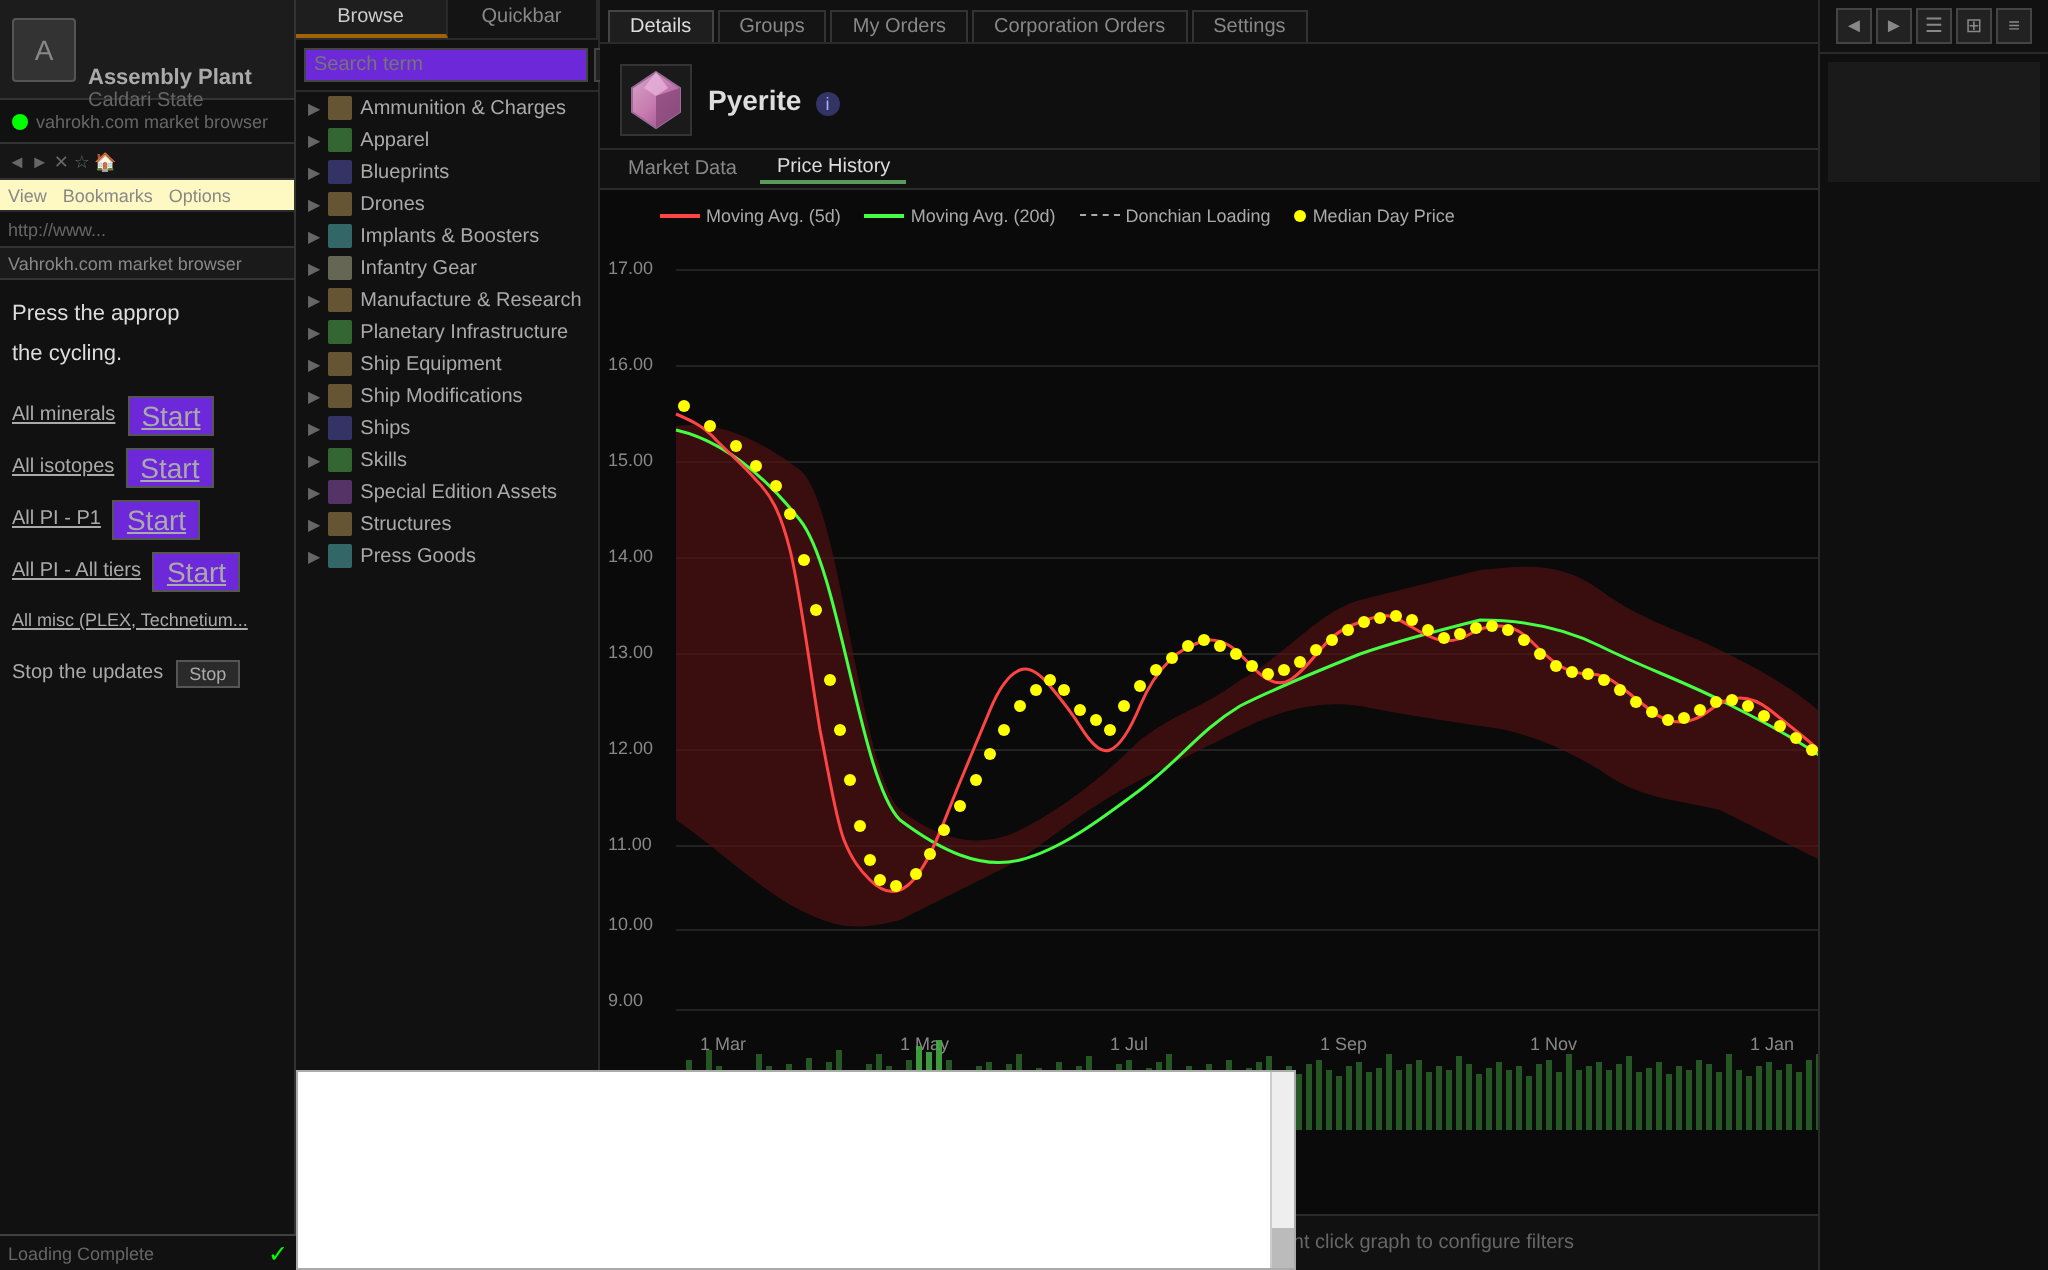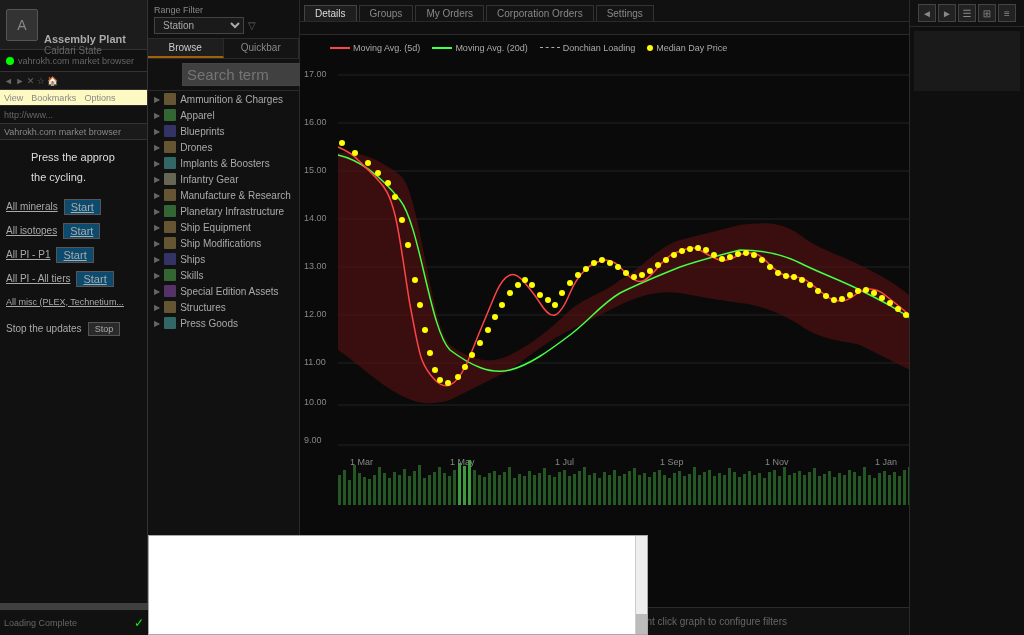"Range Filter" div { html: <div> <label>Range Filter</label> <div> <select> <option>Station</option> </select> <span>▽</span> </div> </div> -> none }
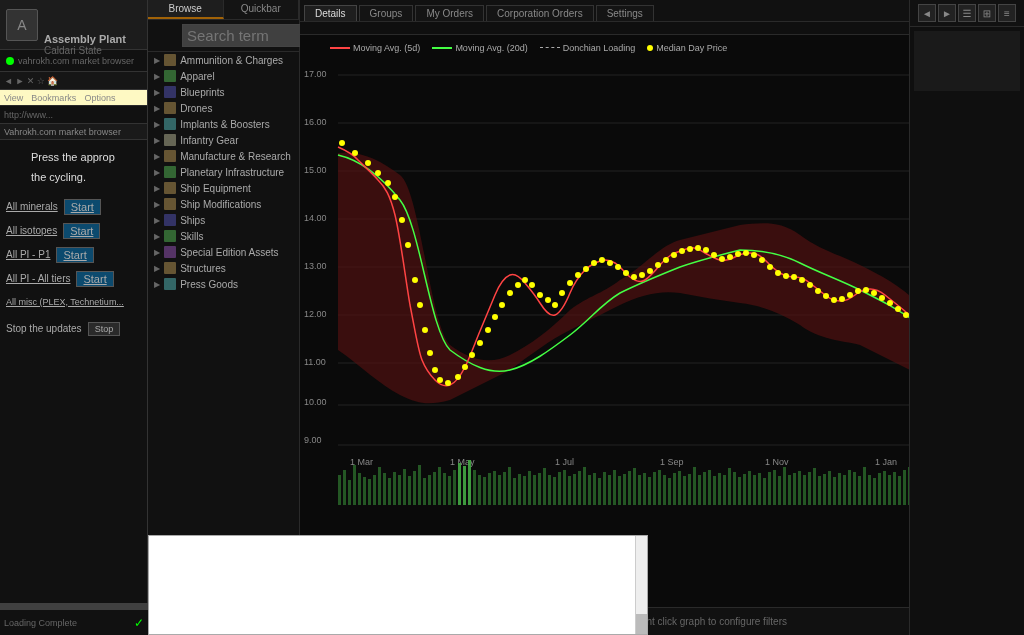"Search term" #search-input { background: #404040 -> #6d28d9; font-size: 15px -> 10px; margin-left: 30px -> none }
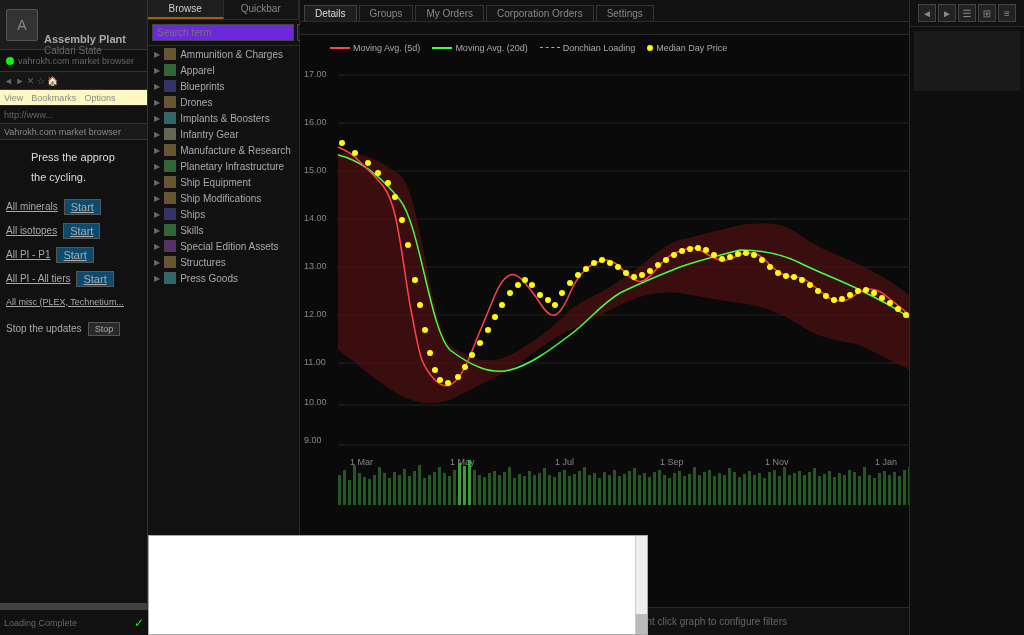"Pyerite i" div { html: none -> <div> <div> <svg> <defs> <linearGradient> <stop></stop> <stop></stop> <stop></stop> </linearGradient> </defs> <polygon></polygon> <polygon></polygon> <polygon></polygon> </svg> </div> <div> <div> <span>Pyerite</span> <span>i</span> </div> </div> </div> }
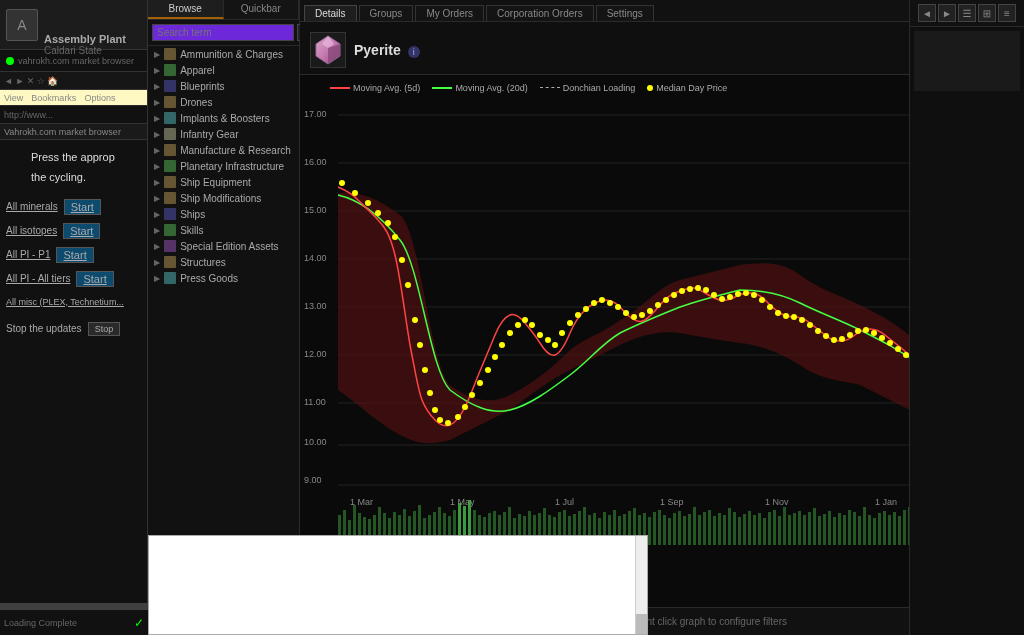"Market Data" div { html: none -> <div> <div>Market Data</div> <div>Price History</div> </div> }
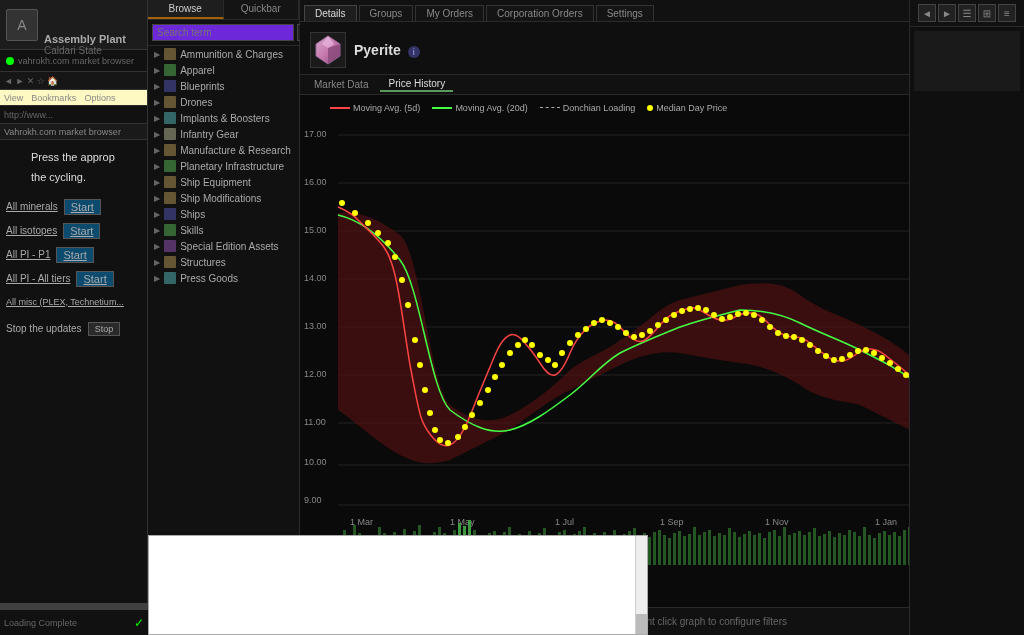"Press the approp" #left-content .section-title { margin-left: 25px -> none }
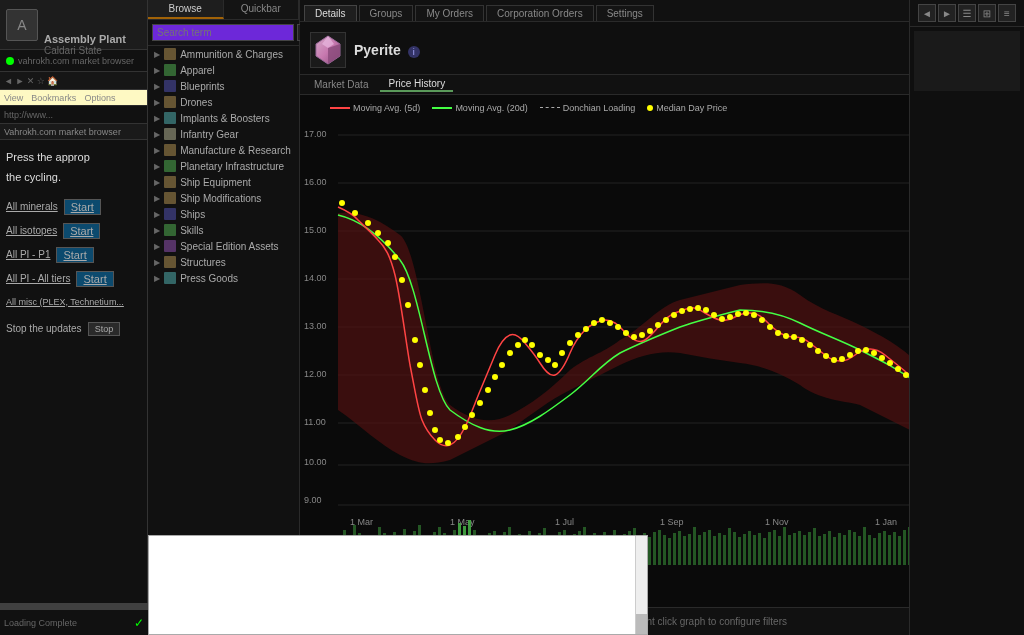"Start" .row-item button { background: #0c4a6e -> #6d28d9; font-size: 11px -> 14px }
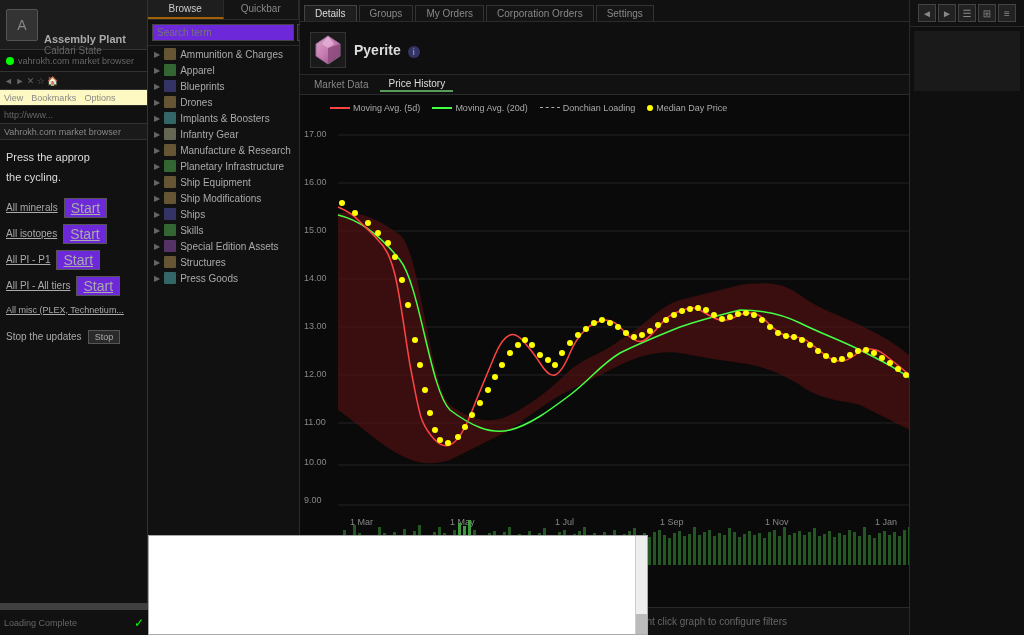"Loading Complete" #loading-bar { border-top: 7px solid #404040 -> 1px solid #404040; height: 32px -> 18px }
